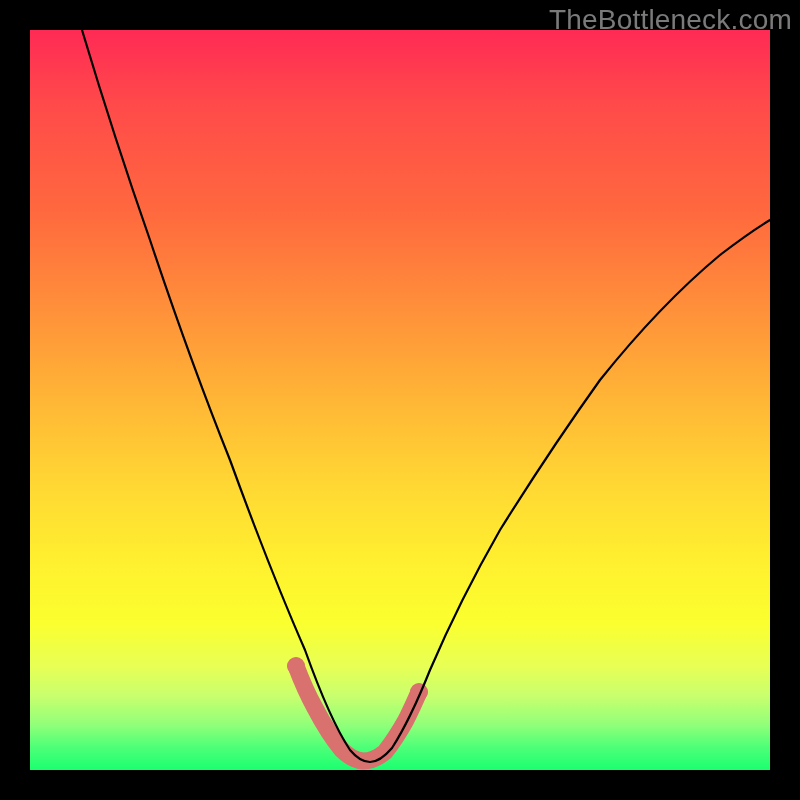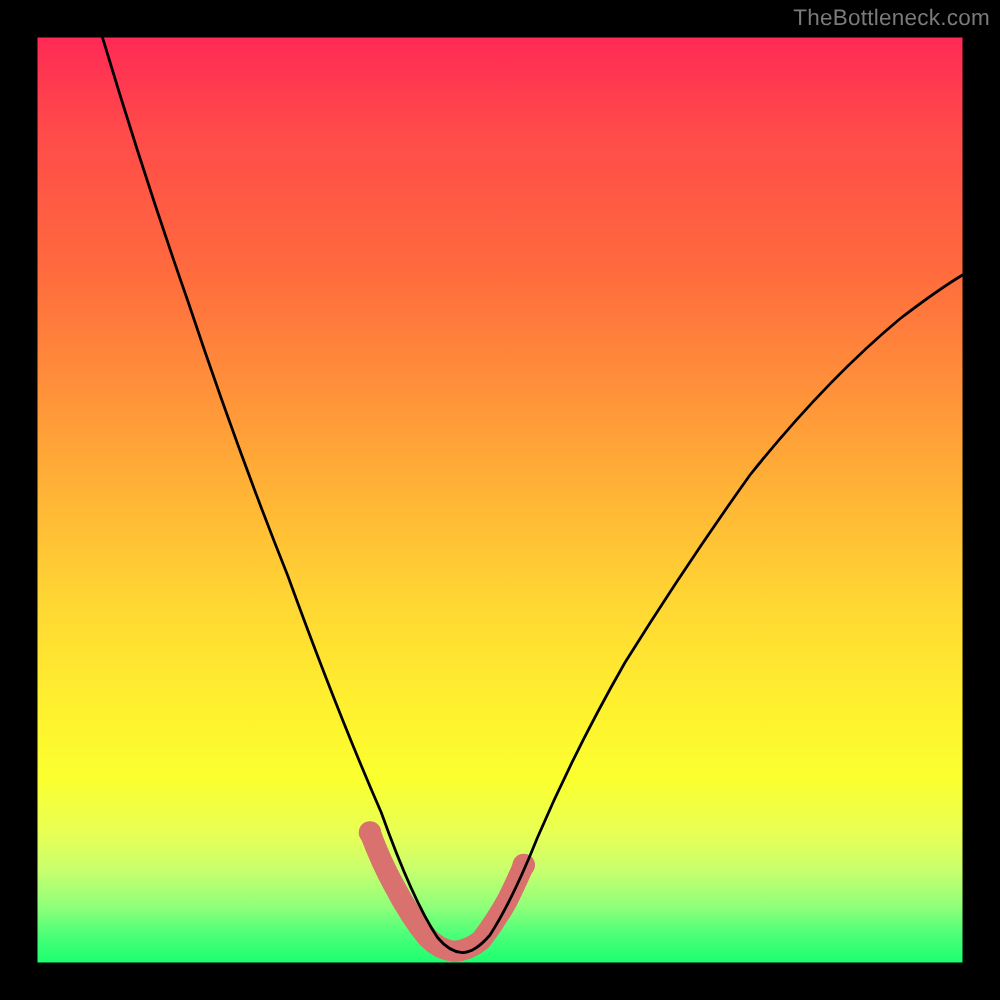"TheBottleneck.com" .watermark { font-size: 18px -> 28px }
